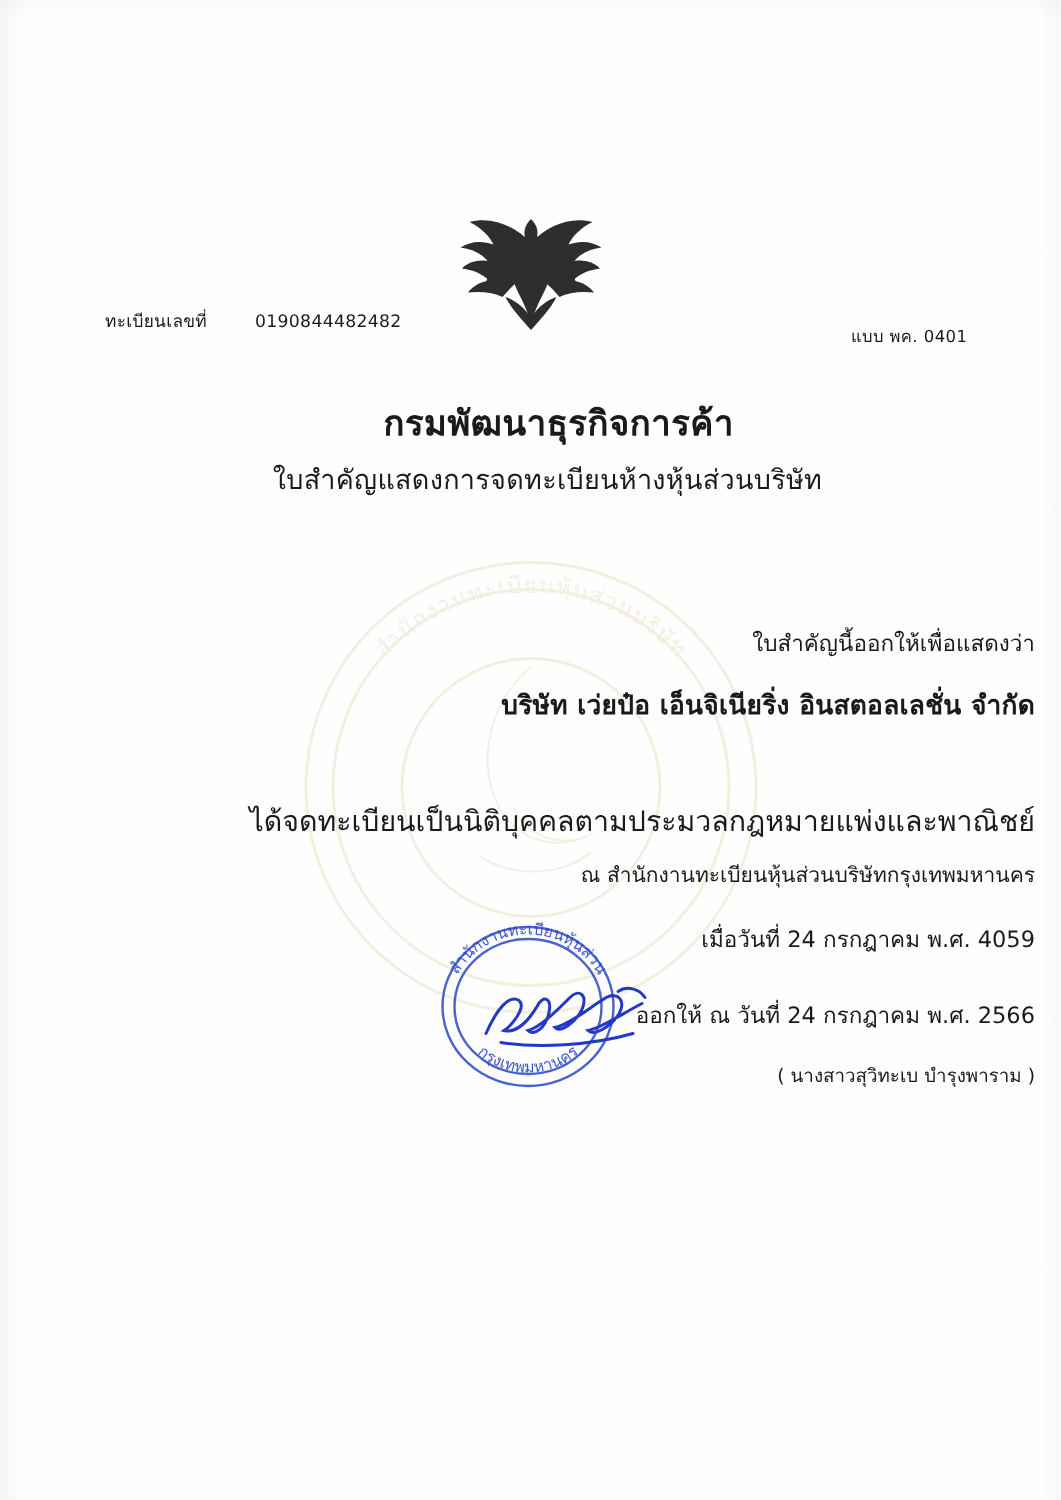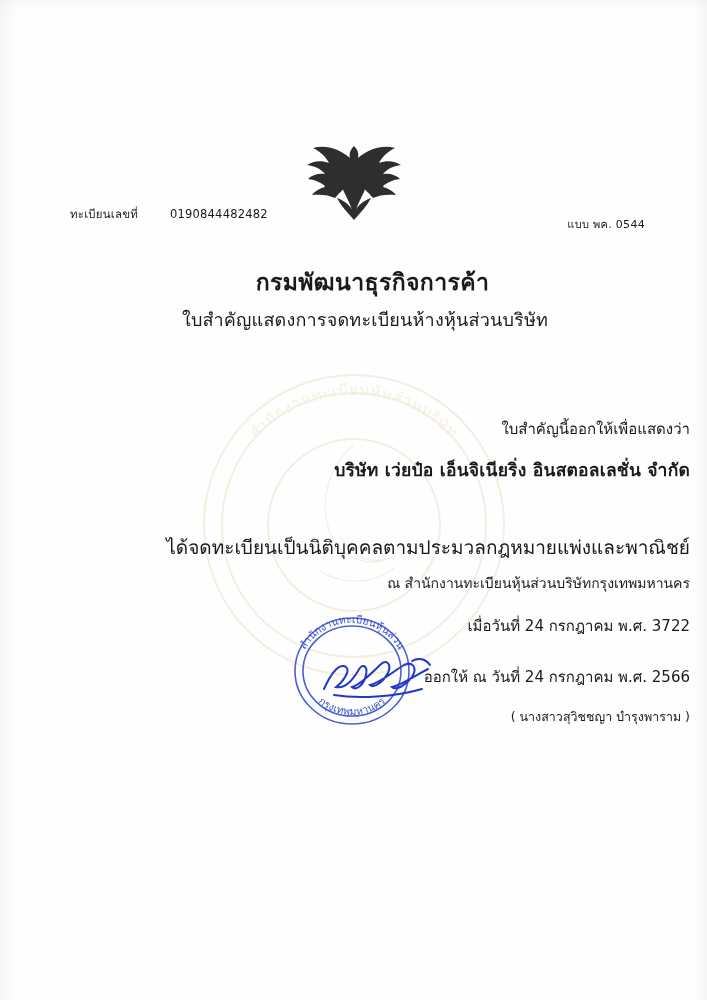"แบบ พค. 0544" div.form-code { text: 0544 -> 0401 }
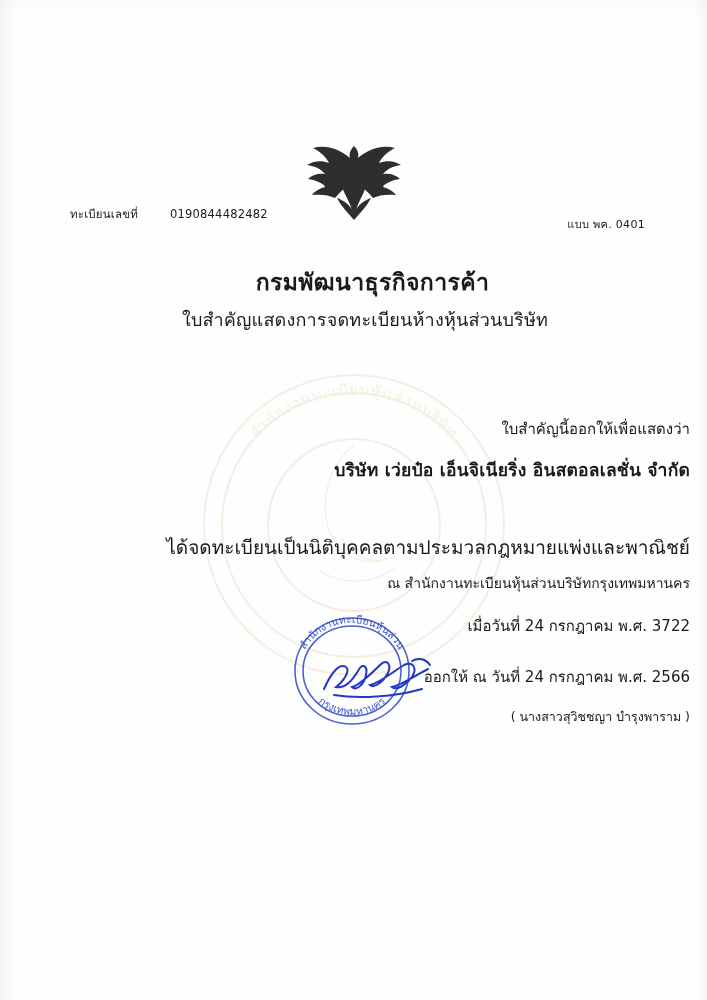"เมื่อวันที่ 24 กรกฎาคม พ.ศ. 3722" div.line { text: 3722 -> 4059 }
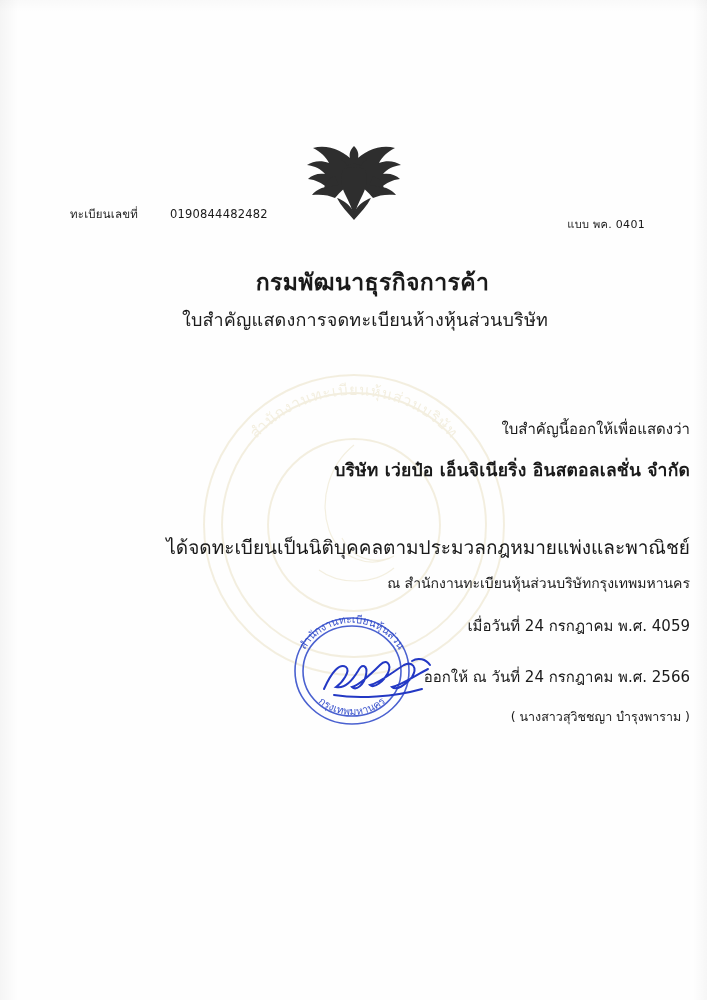"( นางสาวสุวิชชญา บำรุงพาราม )" div.line { text: นางสาวสุวิชชญา -> นางสาวสุวิทะเบ }
